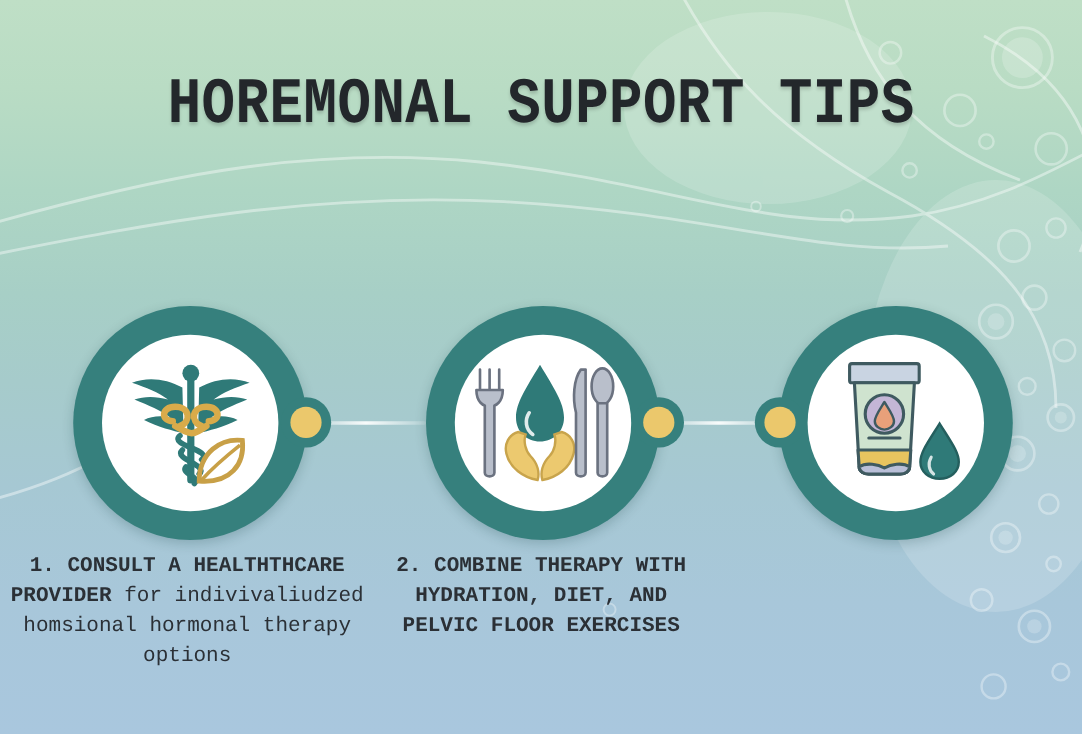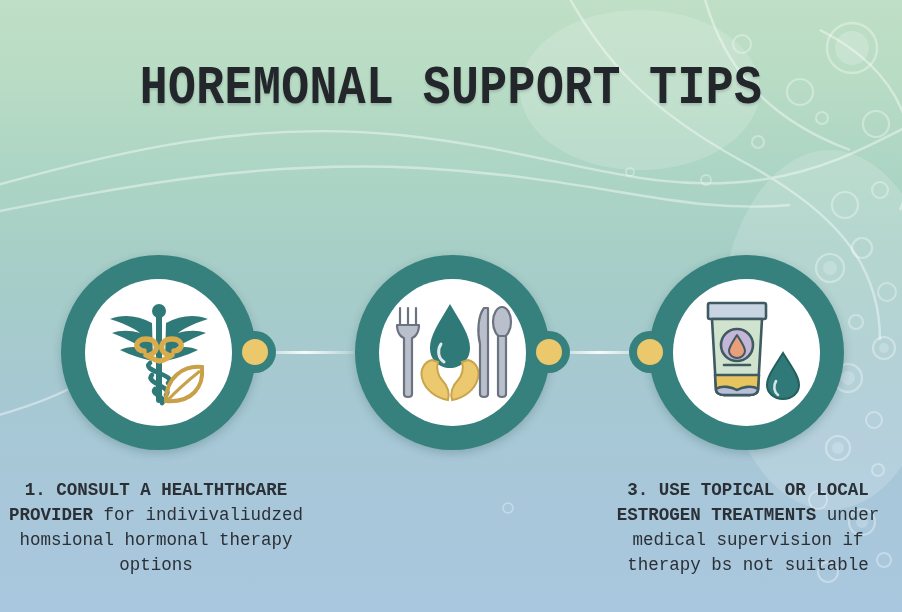"1. CONSULT A HEALTHTHCARE PROVIDER" .captions { top: 478px -> 460px }
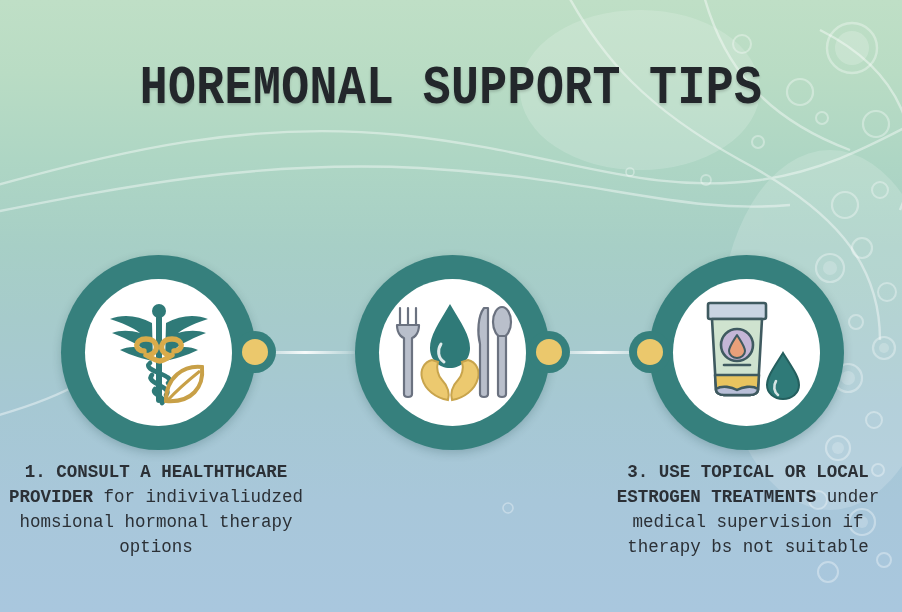"2. COMBINE THERAPY WITH HYDRATION," div.caption { html: none -> <div> <span>2. COMBINE THERAPY WITH HYDRATION, DIET, AND PELVIC FLOOR EXERCISES</span><span></span> </div> }
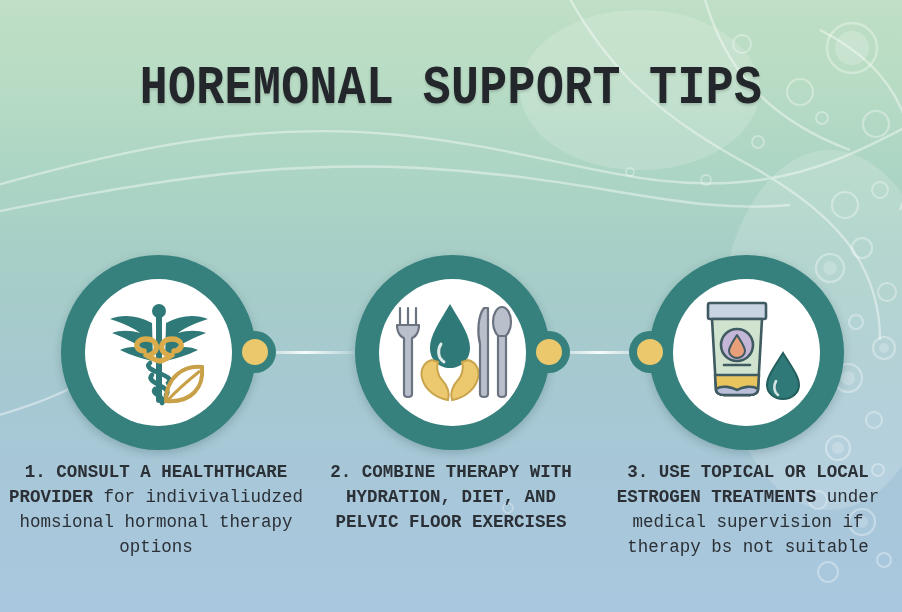"3. USE TOPICAL OR LOCAL" div.caption { html: <div> <span>3. USE TOPICAL OR LOCAL ESTROGEN TREATMENTS</span><span> under medical supervision if therapy bs not suitable</span> </div> -> none }
